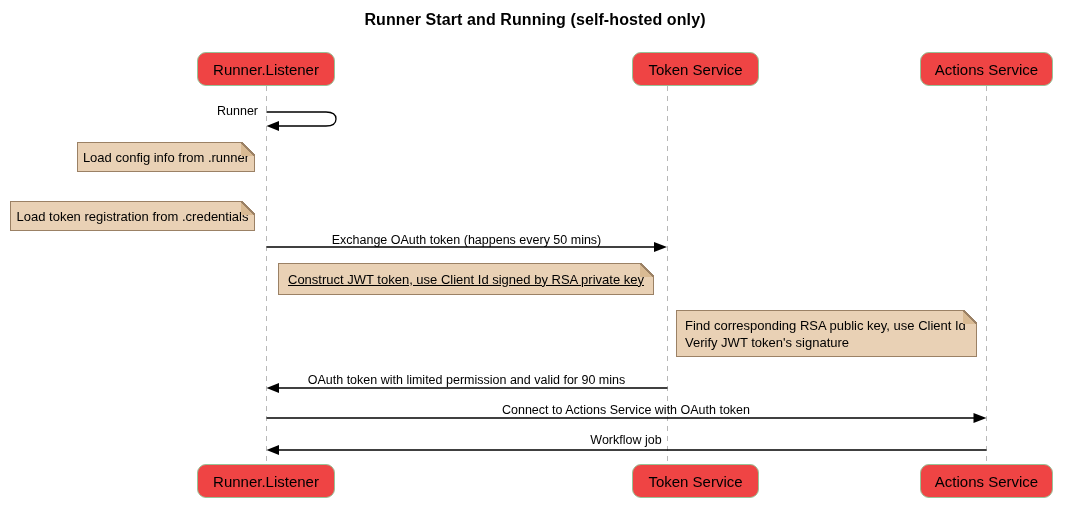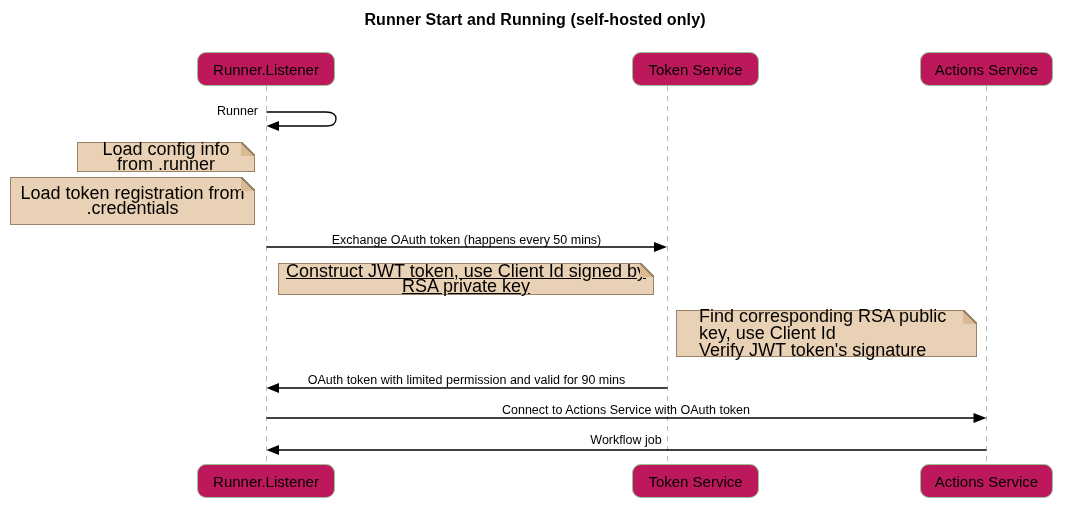"Runner.Listener" .participant { background: #be185d -> #ef4444 }
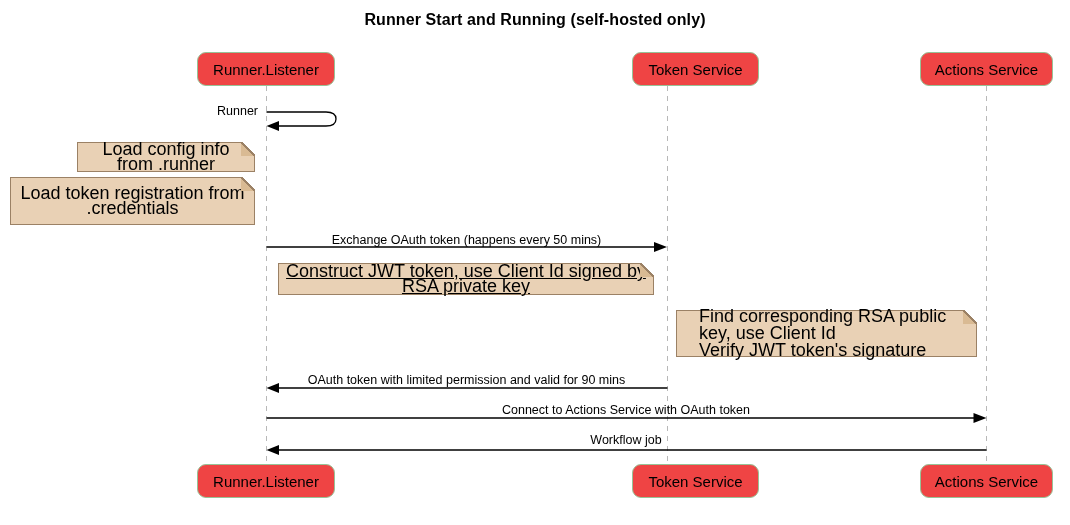"Load config info from .runner" .note { font-size: 18px -> 13px }
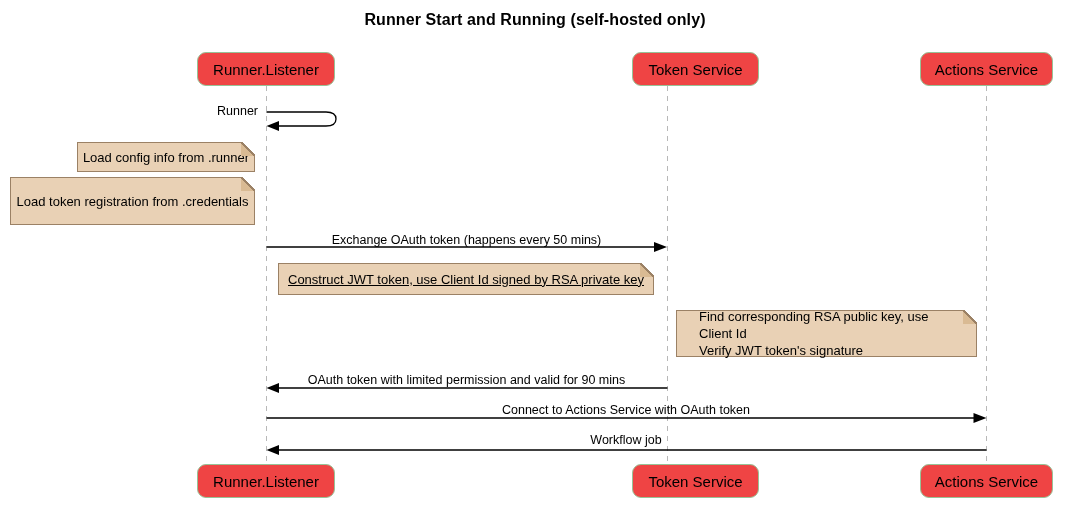"Load token registration from" .note-2 { height: 48px -> 30px; top: 177px -> 201px }
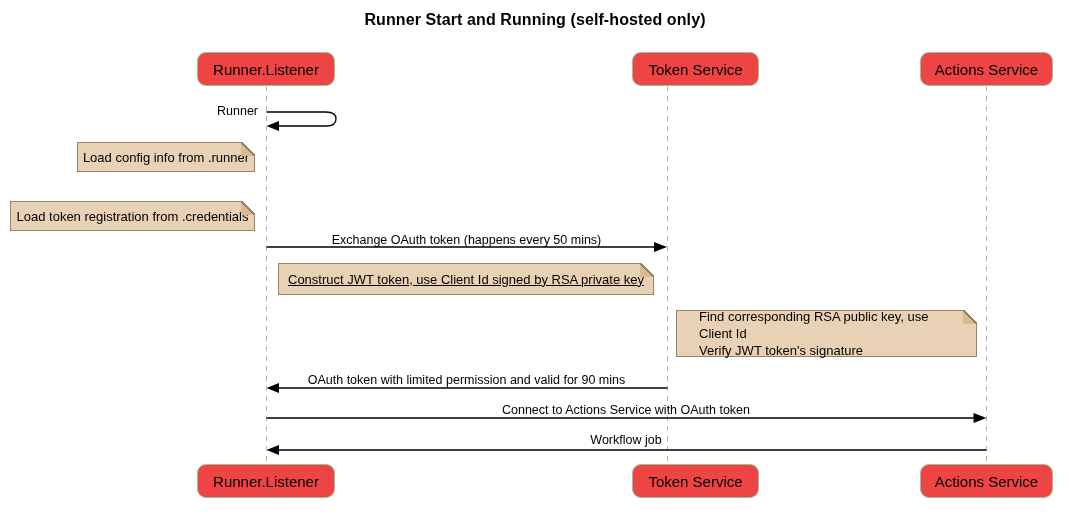"Find corresponding RSA public key," .note-4 { padding: 0 22px -> 0 8px }
